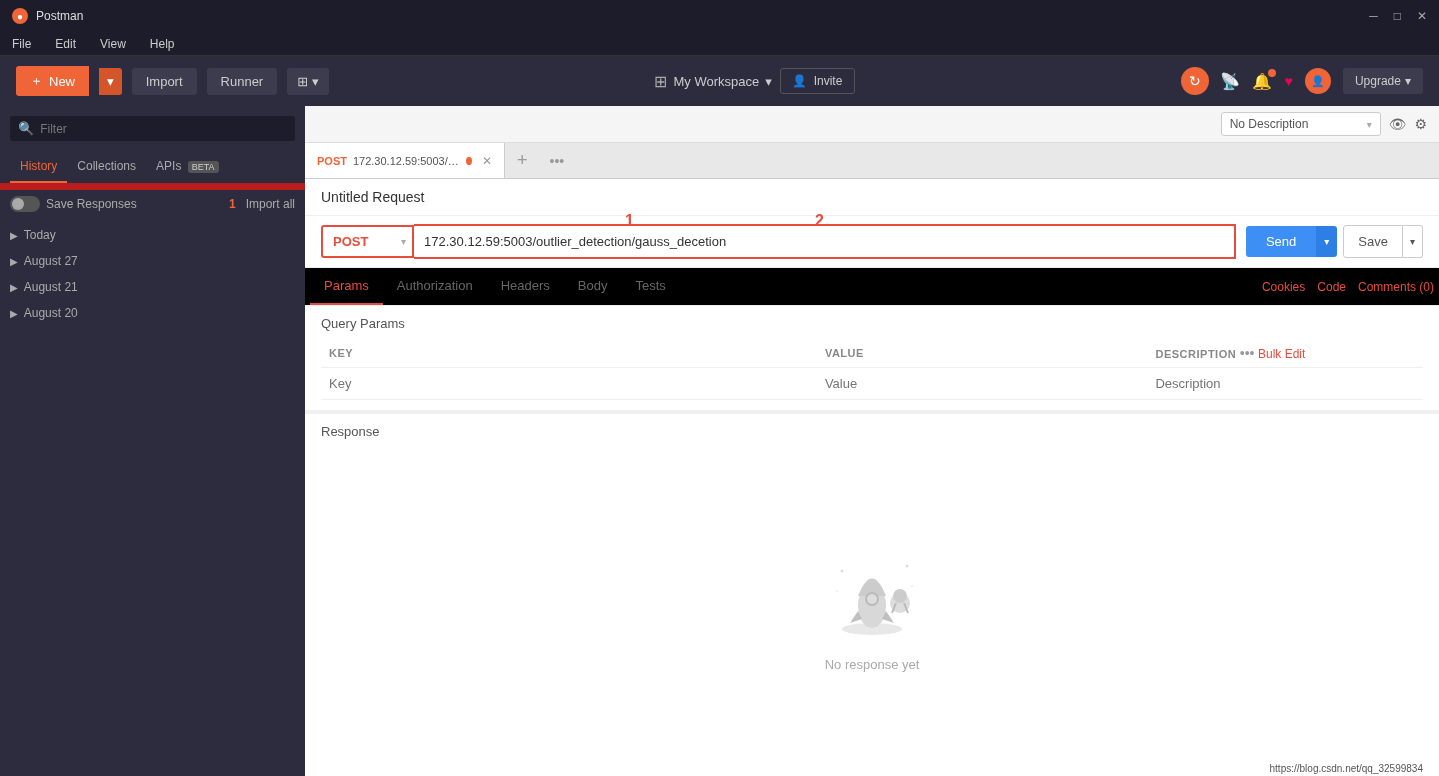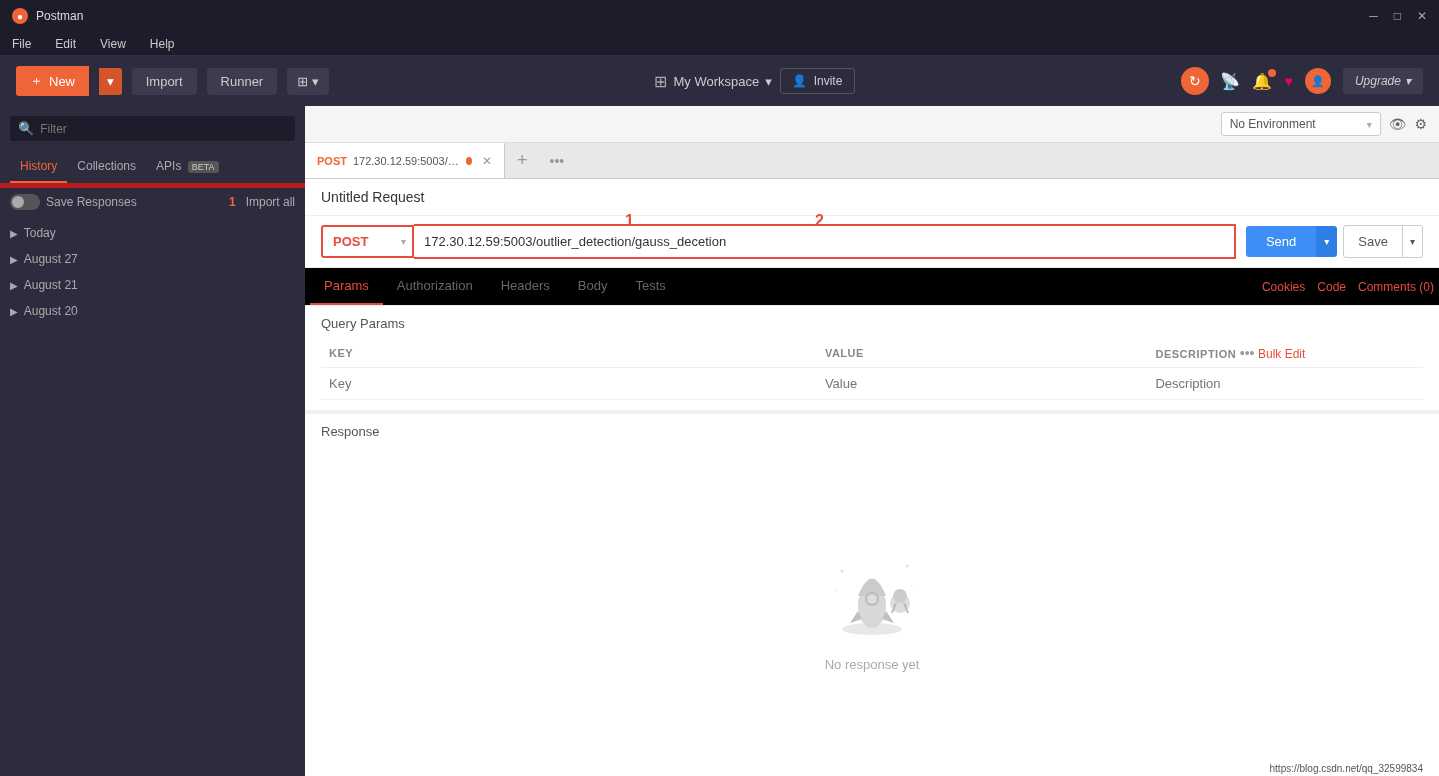"Upgrade" .upgrade-btn { font-style: italic -> none }
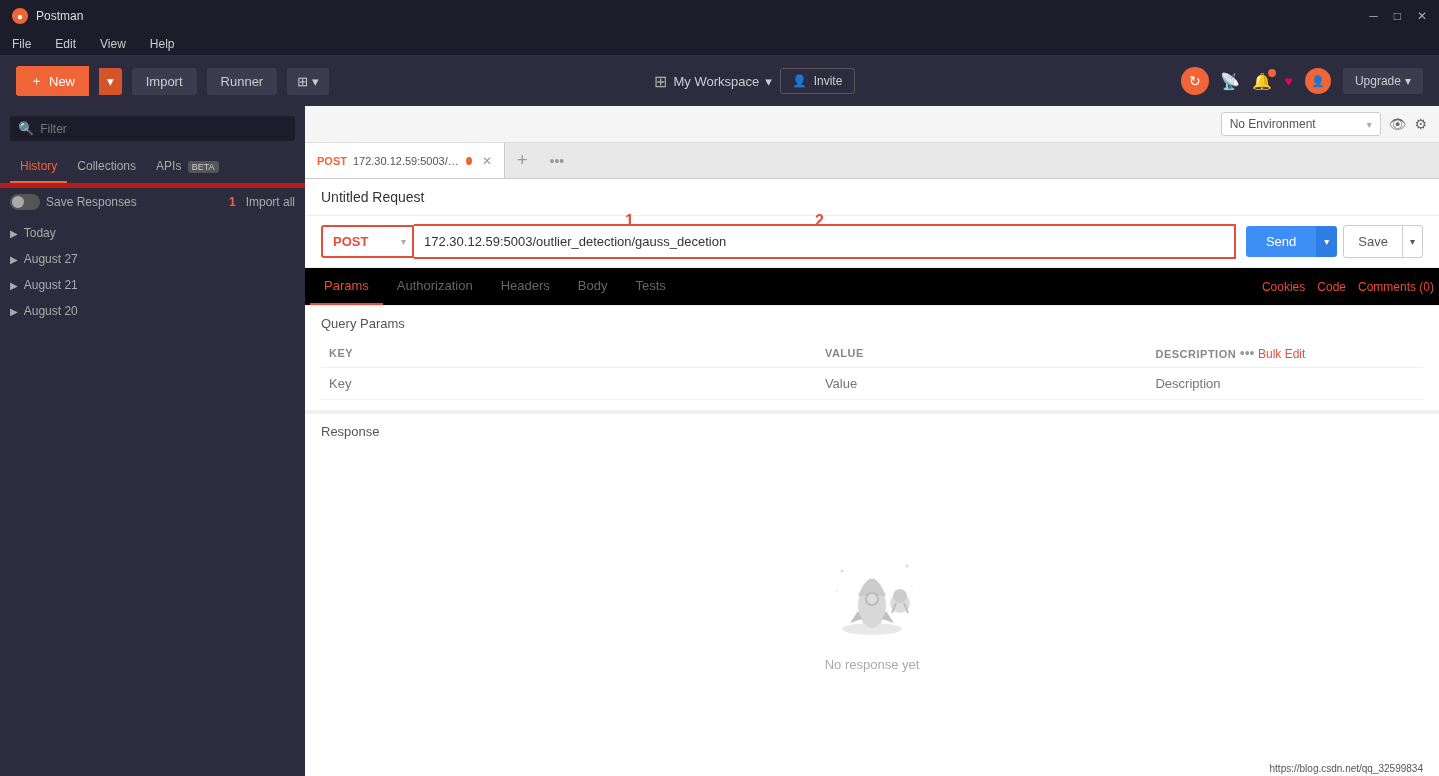"No Environment" span.env-select-text { text: Environment -> Description }
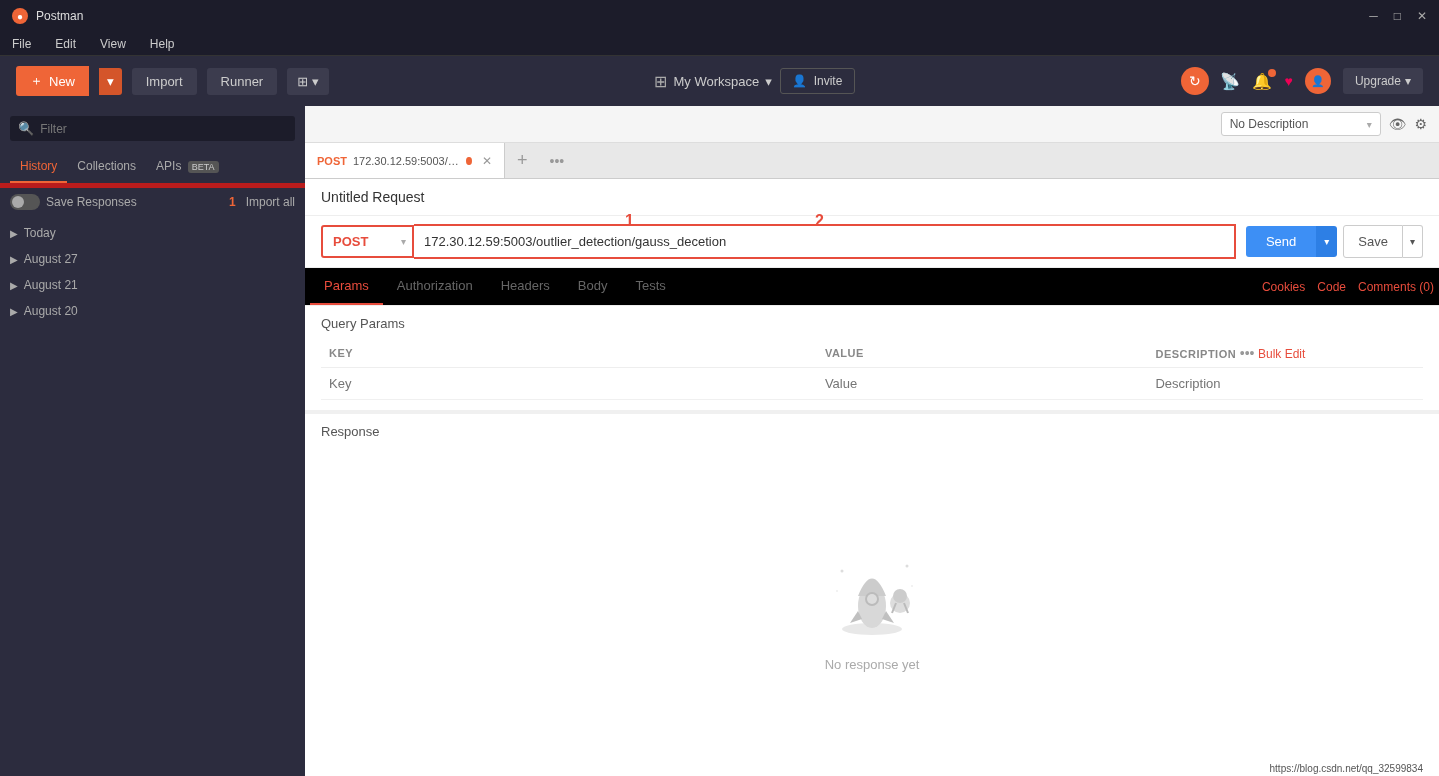"History" .sidebar-tabs { border-bottom: 5px solid #b91c1c -> 7px solid #b91c1c }
